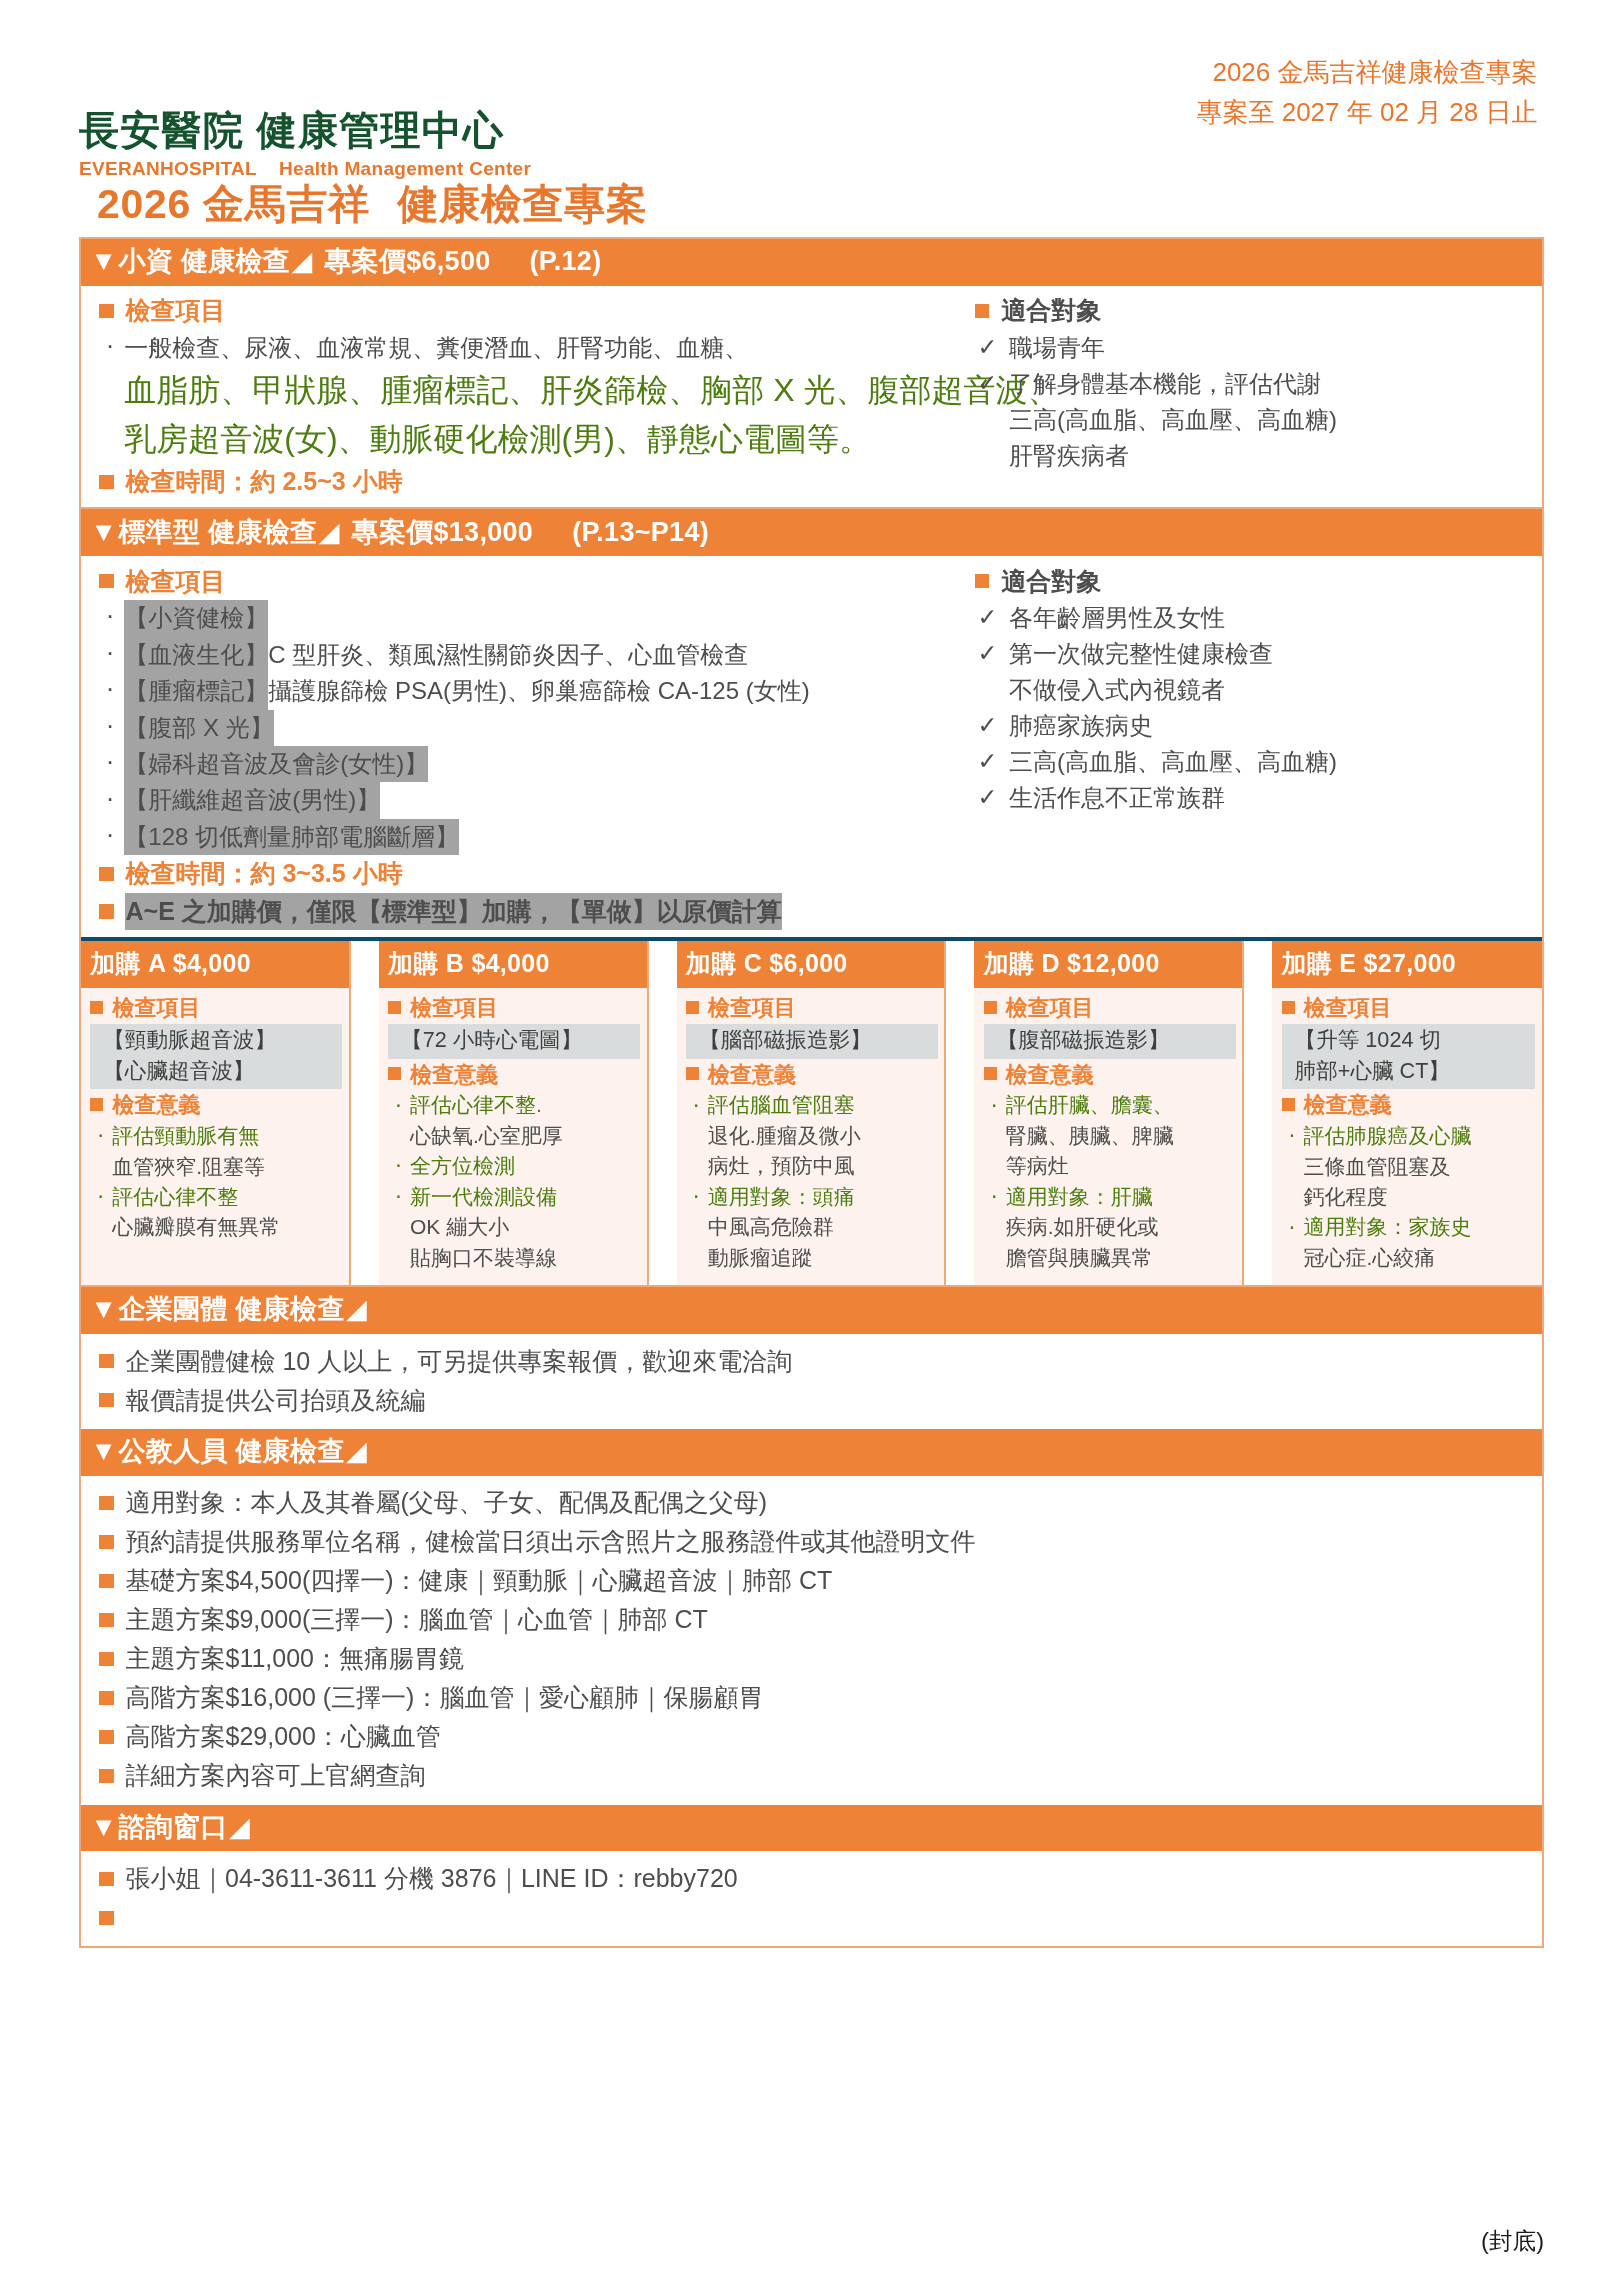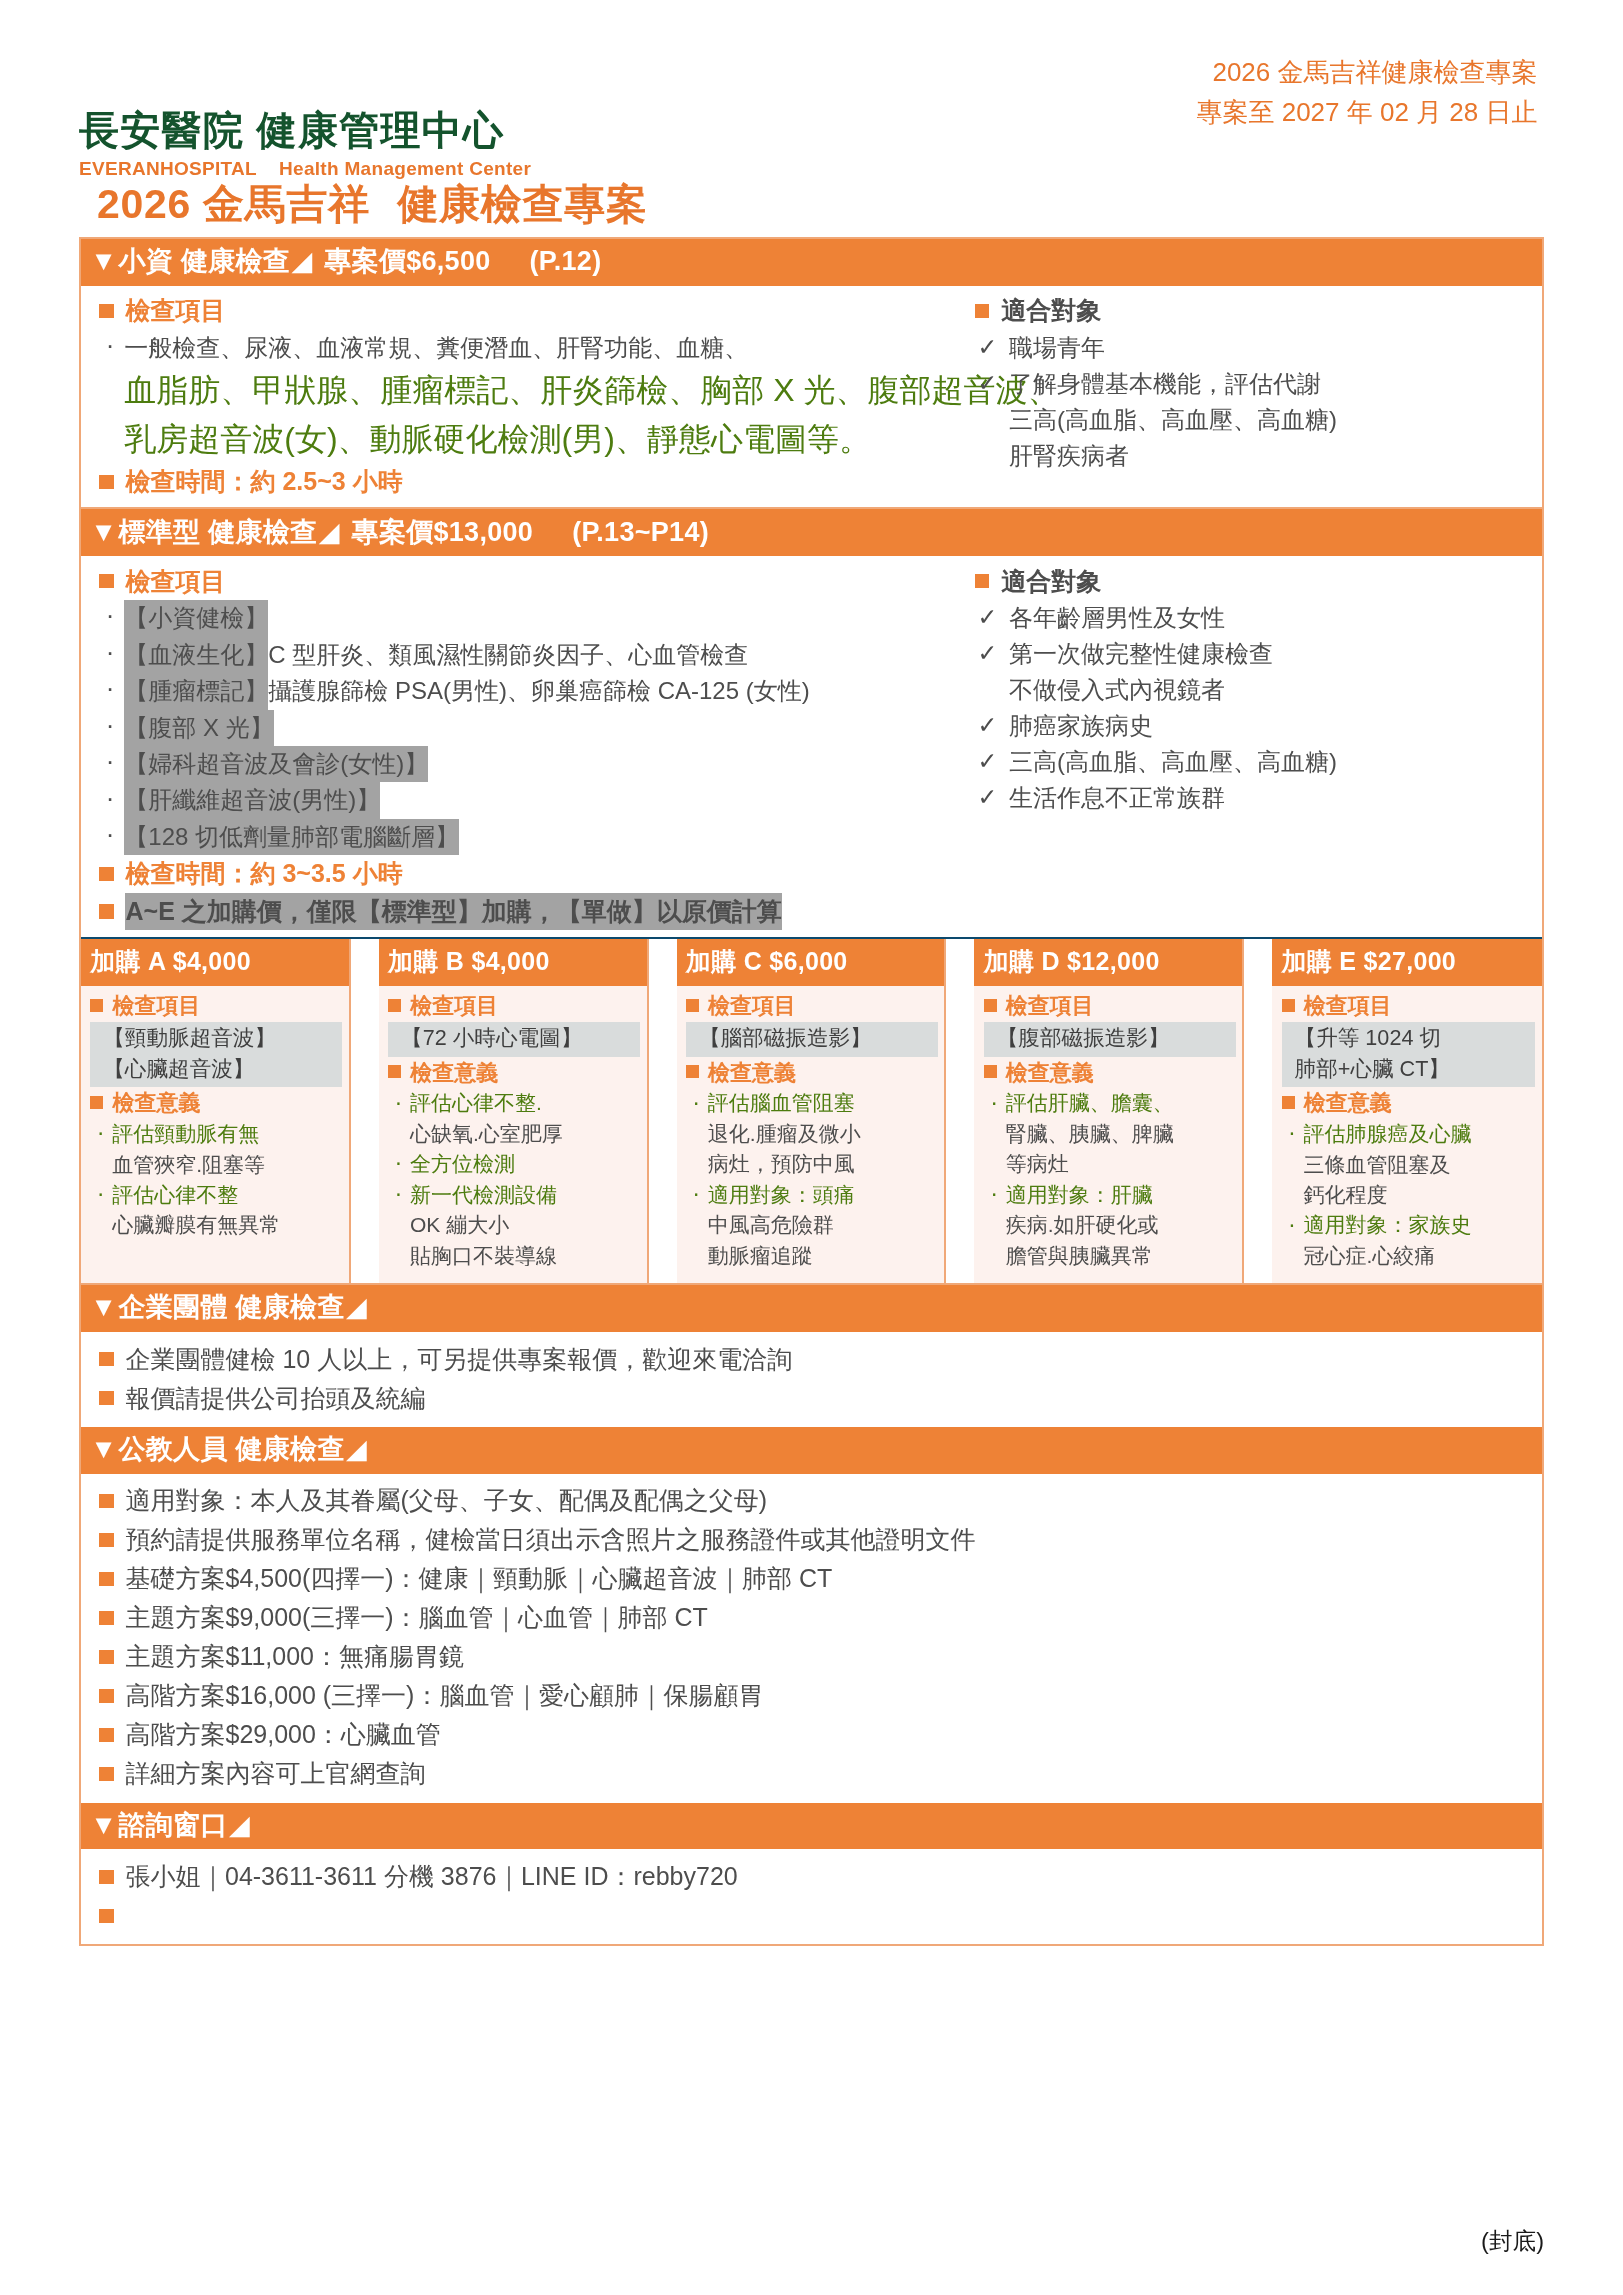"加購 A $4,000" .cards { border-top: 2px solid #0c4a6e -> 4px solid #0c4a6e }
